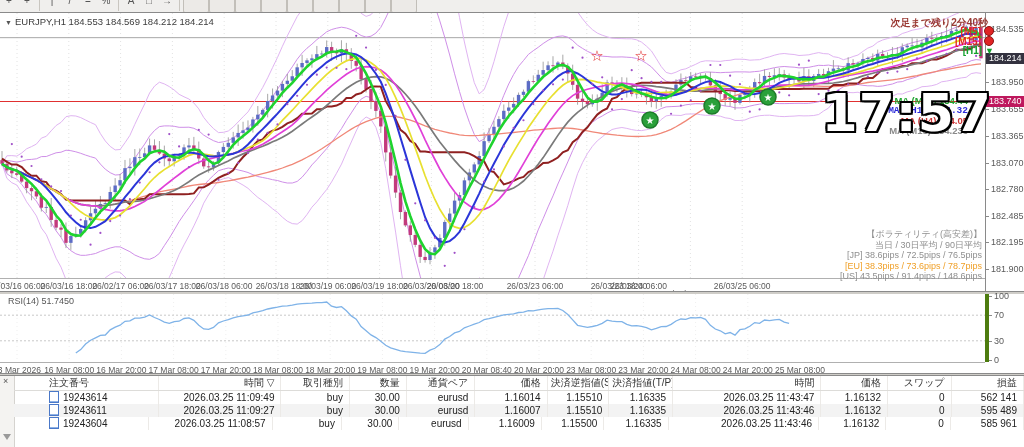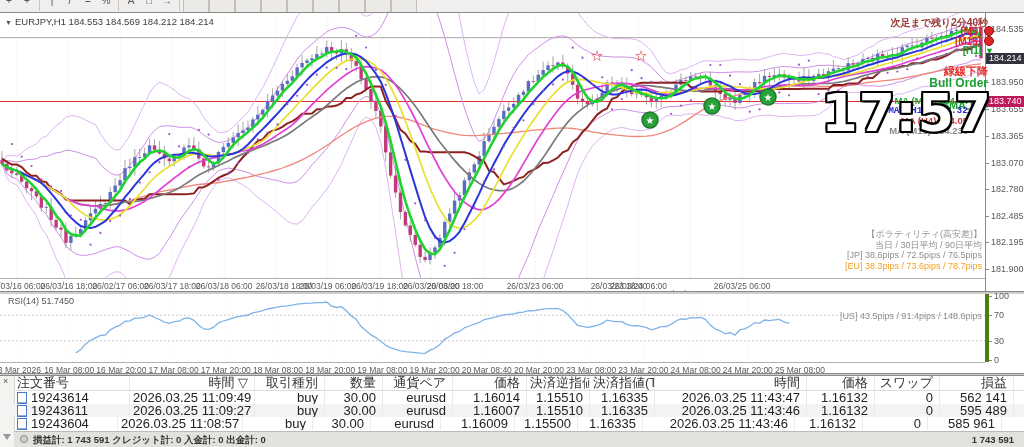"緑線下降" div { html: <div> <div>緑線下降</div> <div>Bull Order</div> <div>75MA上昇</div> </div> -> none }
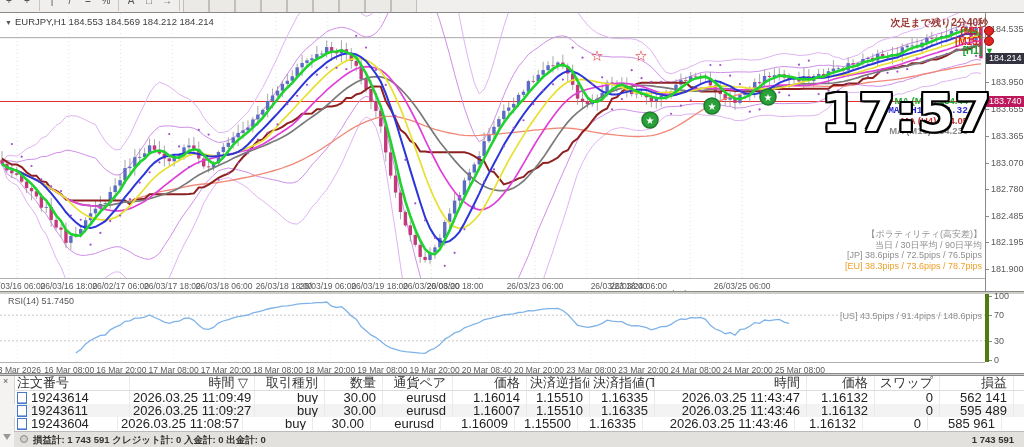"[US] 43.5pips / 91.4pips /" div { margin-top: 40px -> none }
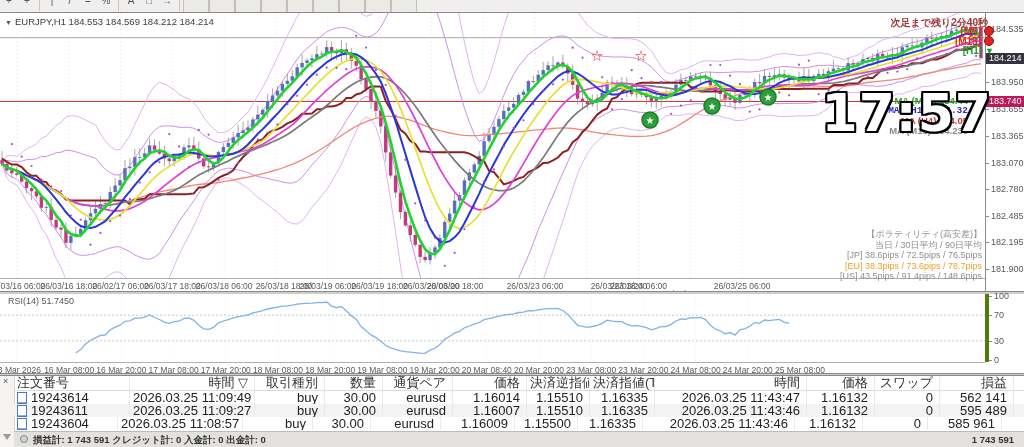"注文番号" .trow { font-size: 13px -> 10px; padding-left: none -> 32px }
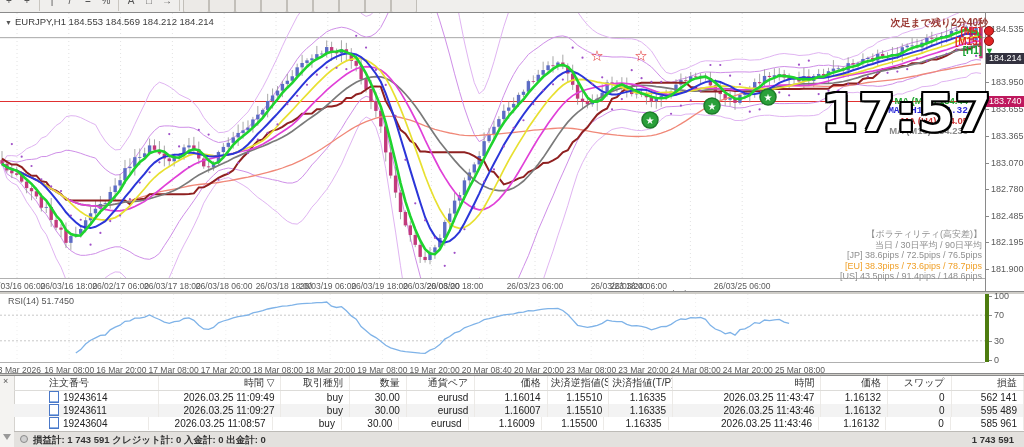"損益計: 1 743 591 クレジット計:" div { html: <div> <span></span><span>損益計: 1 743 591 クレジット計: 0 入金計: 0 出金計: 0</span> <span>1 743 591</span> </div> -> none }
